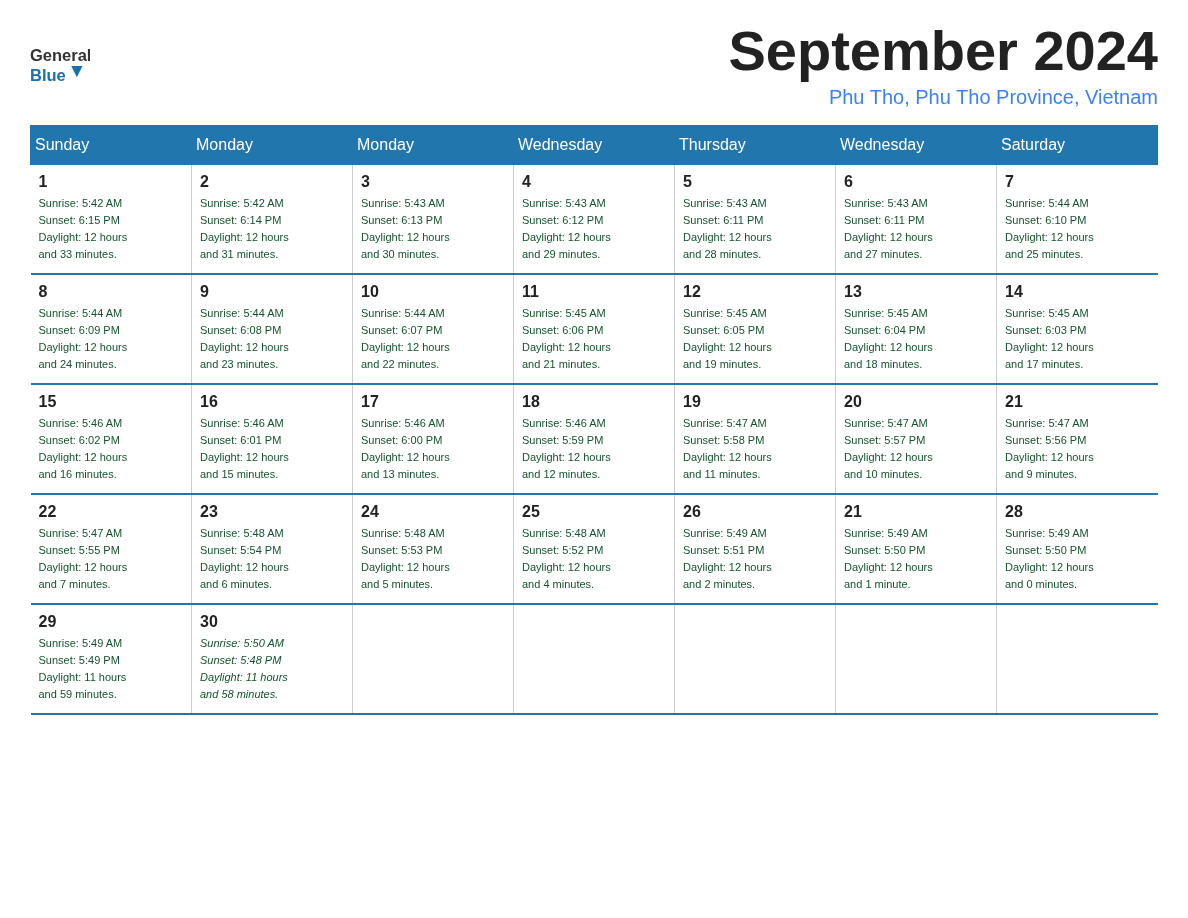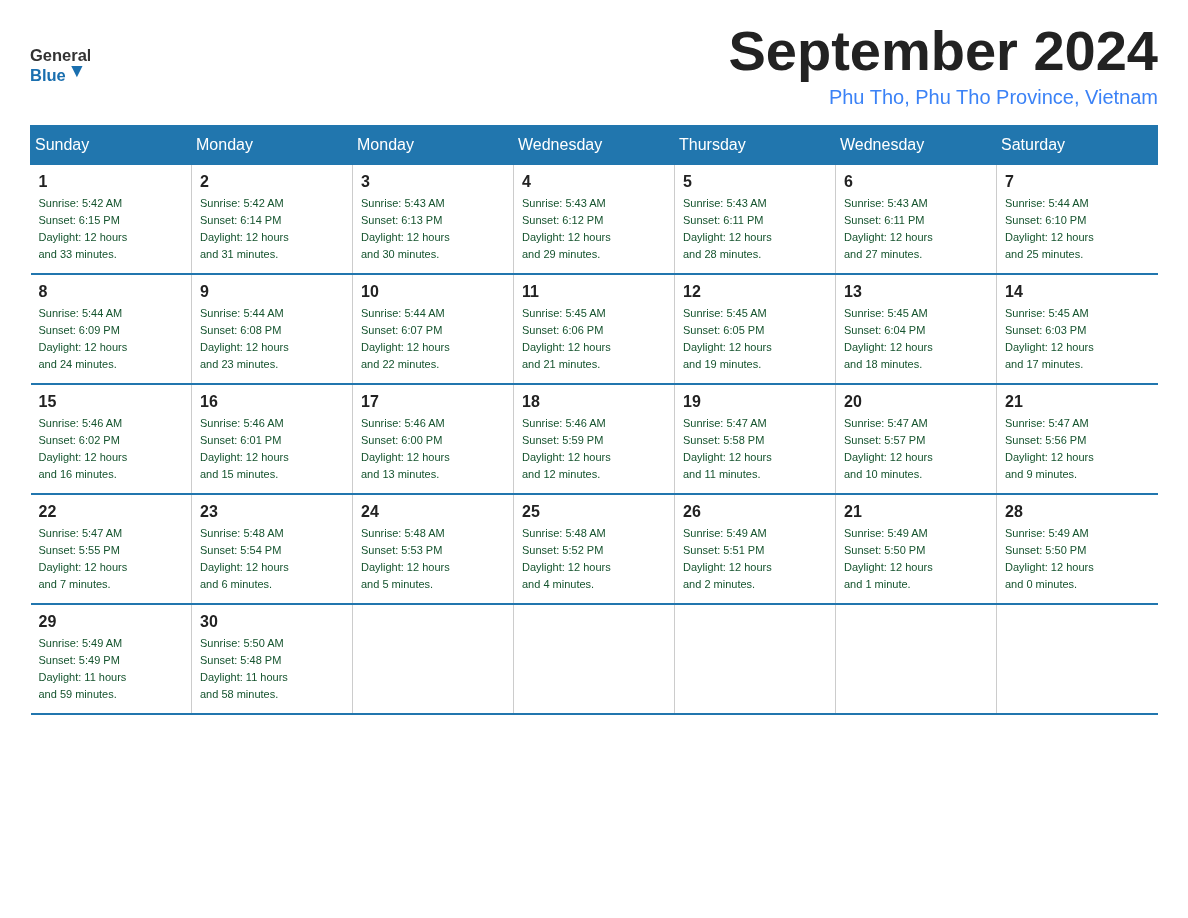"Sunrise: 5:50 AM" div.day-info { font-style: none -> italic }
